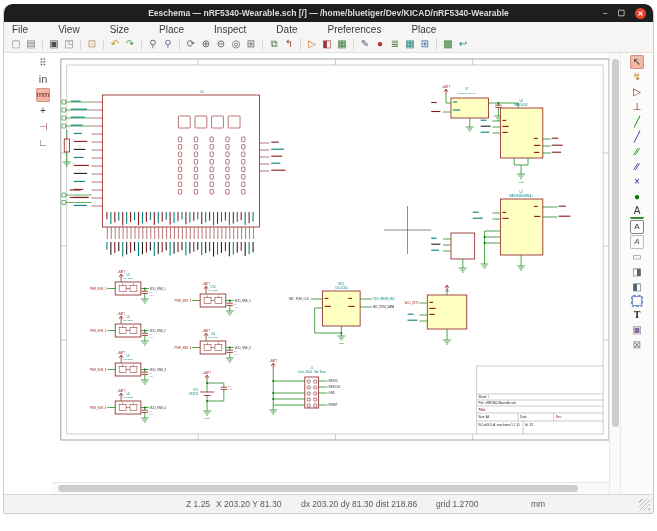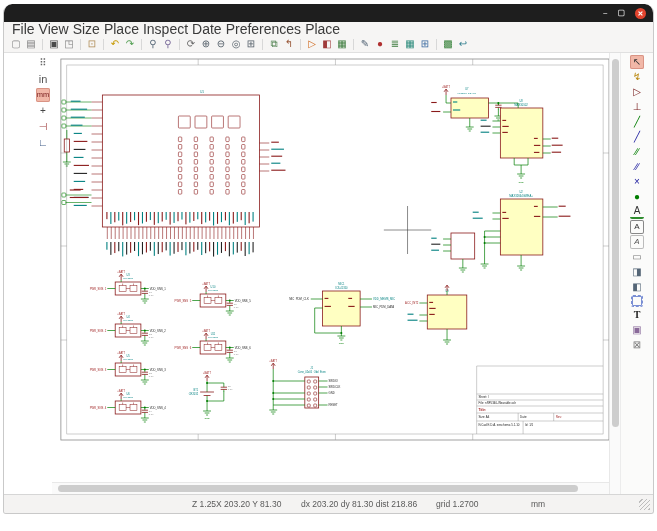"Eeschema — nRF5340-Wearable.sch [/] —" span { html: none -> <span>Eeschema — nRF5340-Wearable.sch [/] — /home/bluetiger/Dev/KICAD/nRF5340-Wearable</span> }
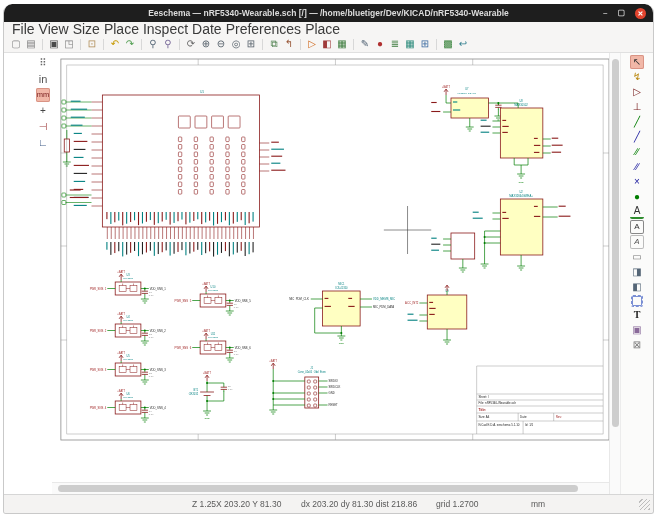"File" .menubar { font-size: 14px -> 10px; gap: 4px -> 30px }
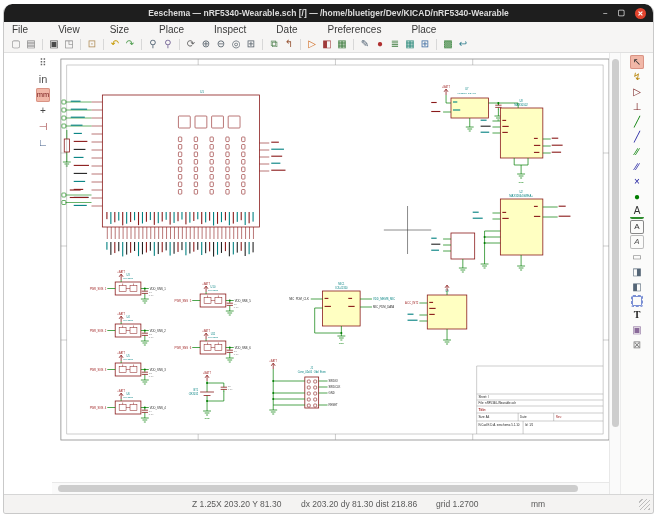"Z 1.25" span.status-item { left: 188px -> 182px }
